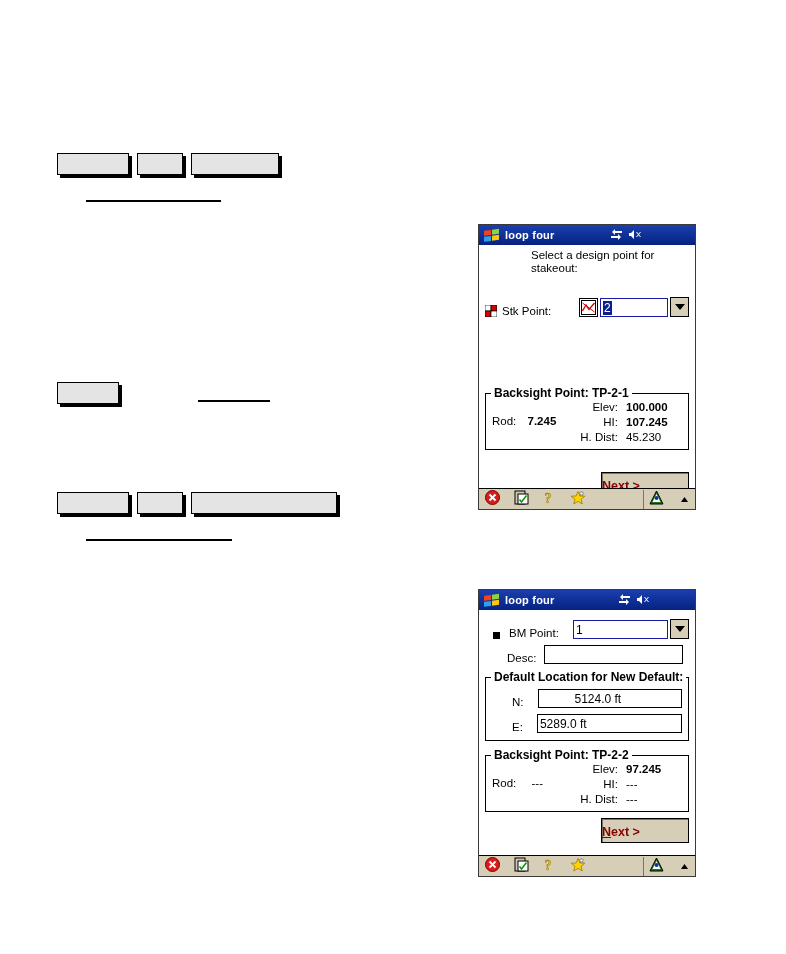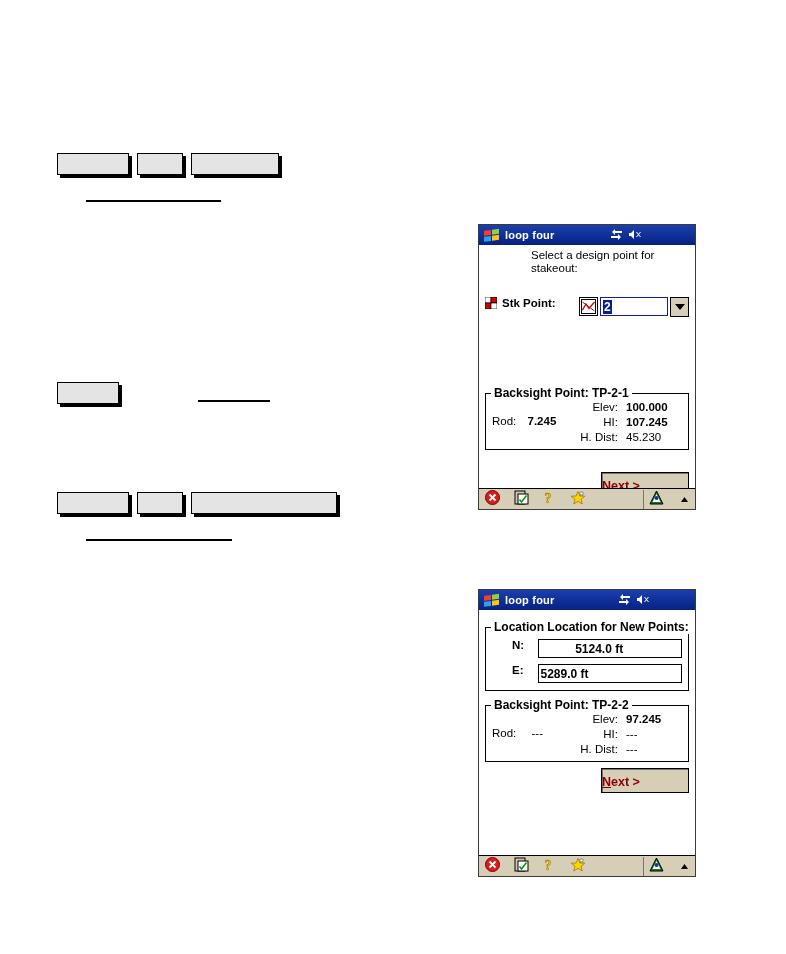"Stk Point:" .field-row { align-items: flex-start -> flex-end; font-weight: bold -> none }
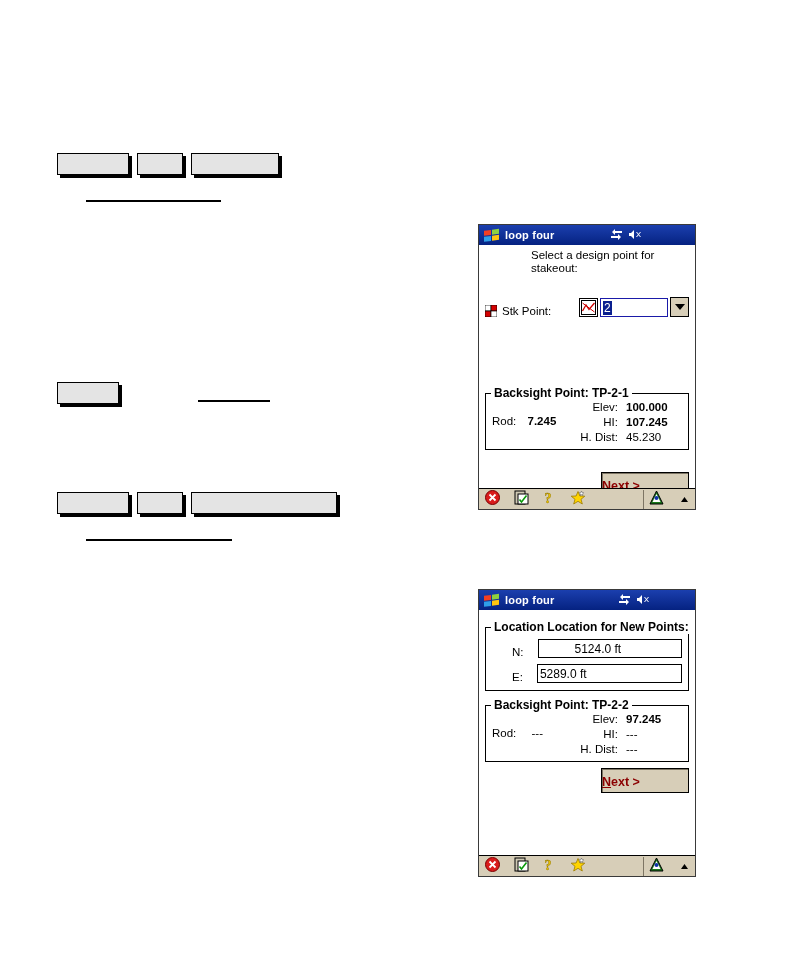"BM Point:" div.field-row { html: none -> <div> <span></span> <span>BM Point:</span> <span></span> <span> <span>1</span> </span> <span> <span></span> </span> </div> }
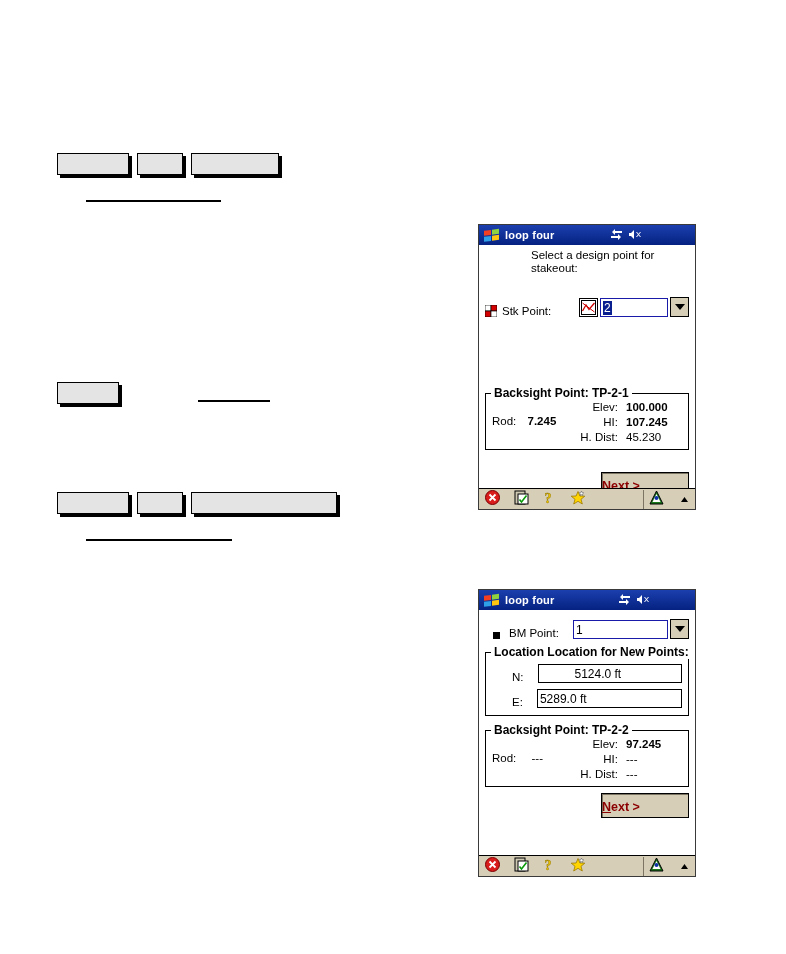"Desc:" div.field-row { html: none -> <div> <span>Desc:</span> <span> <span></span> </span> </div> }
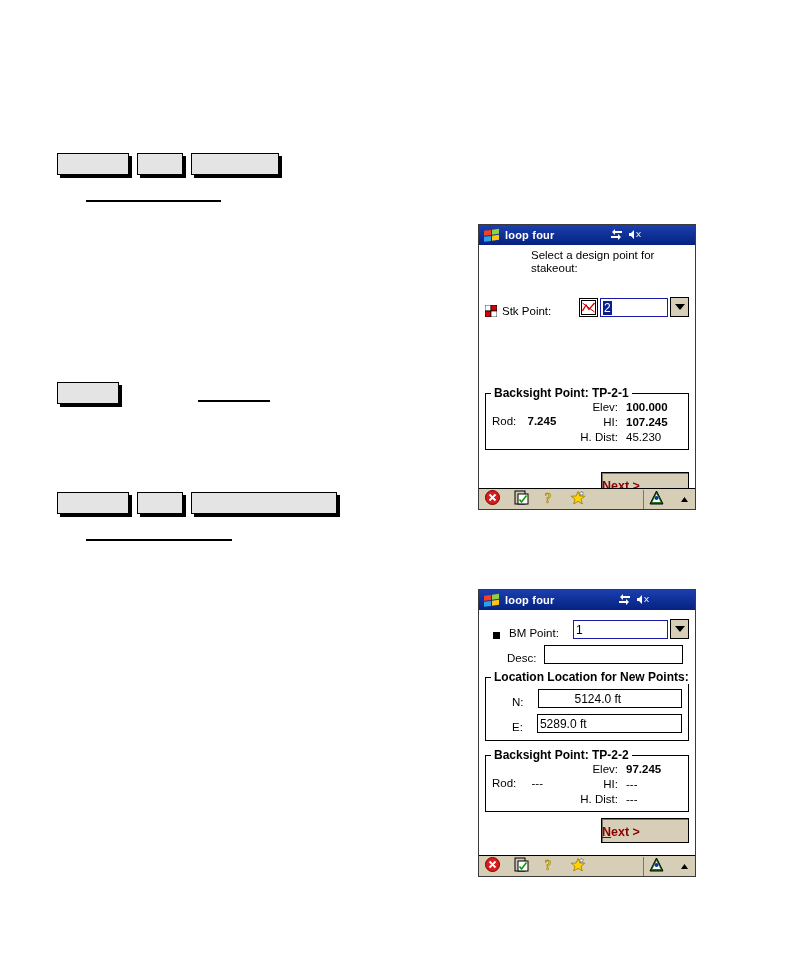"Location Location for New Points:" span.grp-title { text: Location Location for New Points -> Default Location for New Default }
